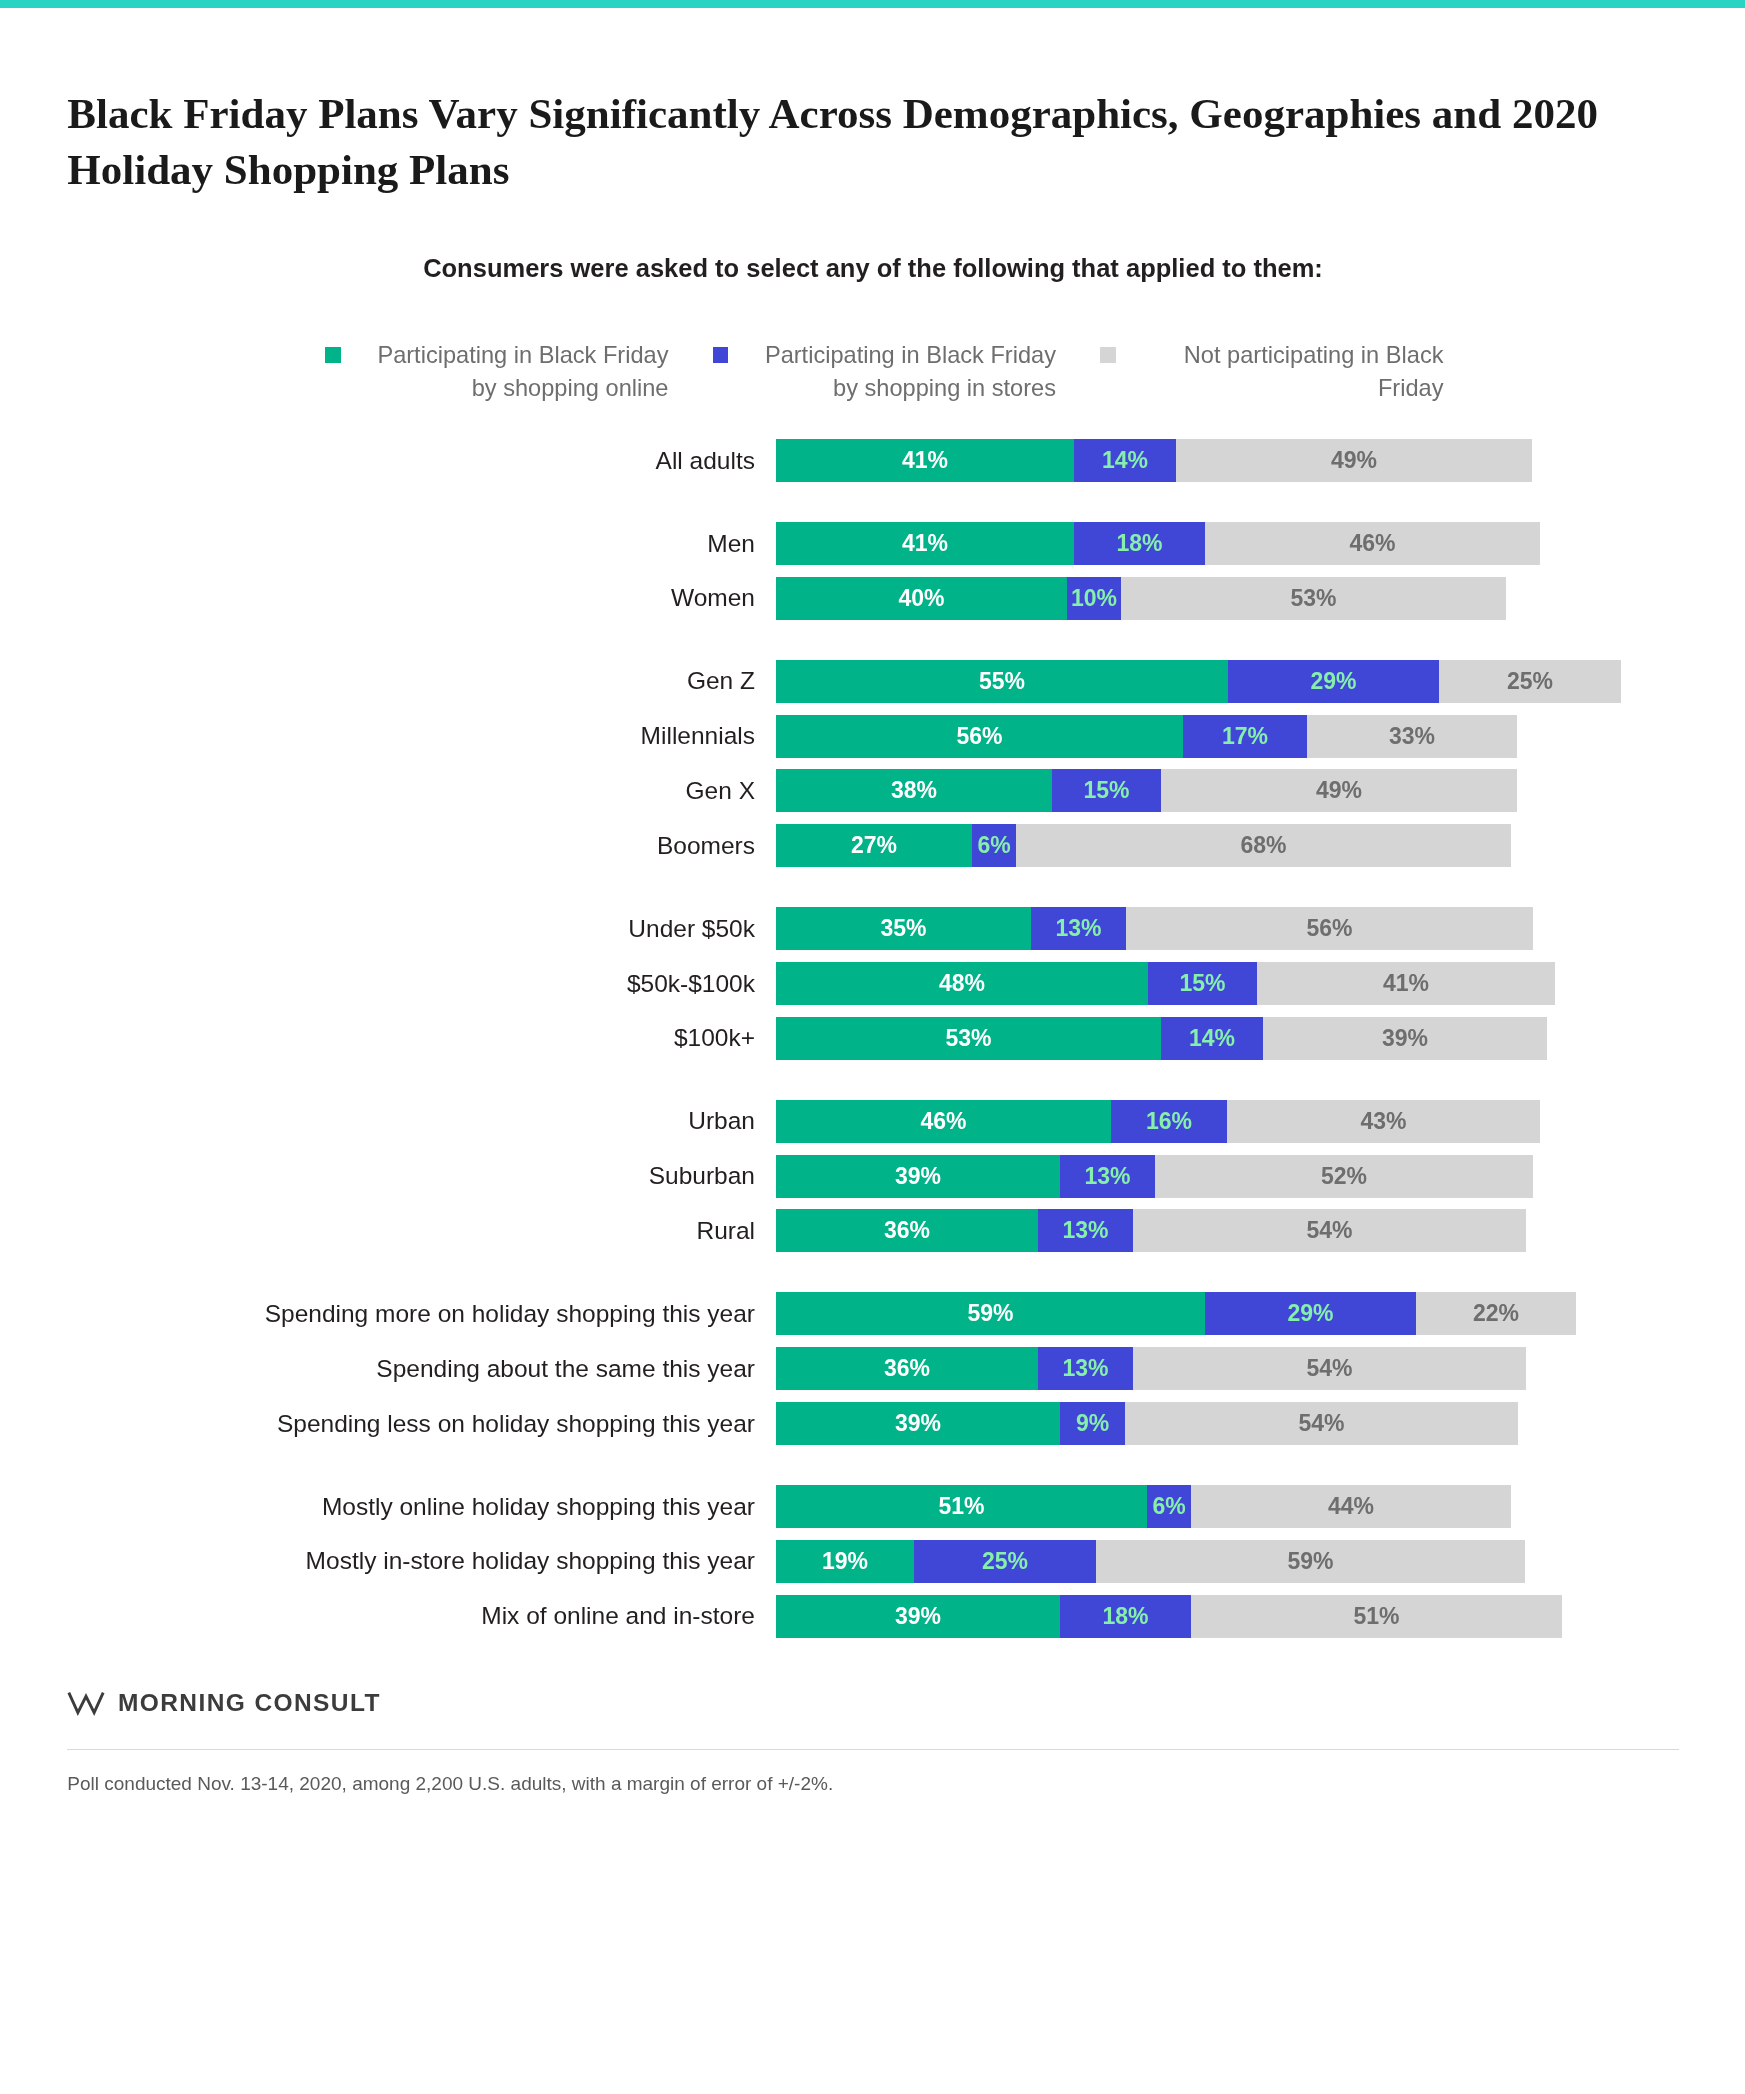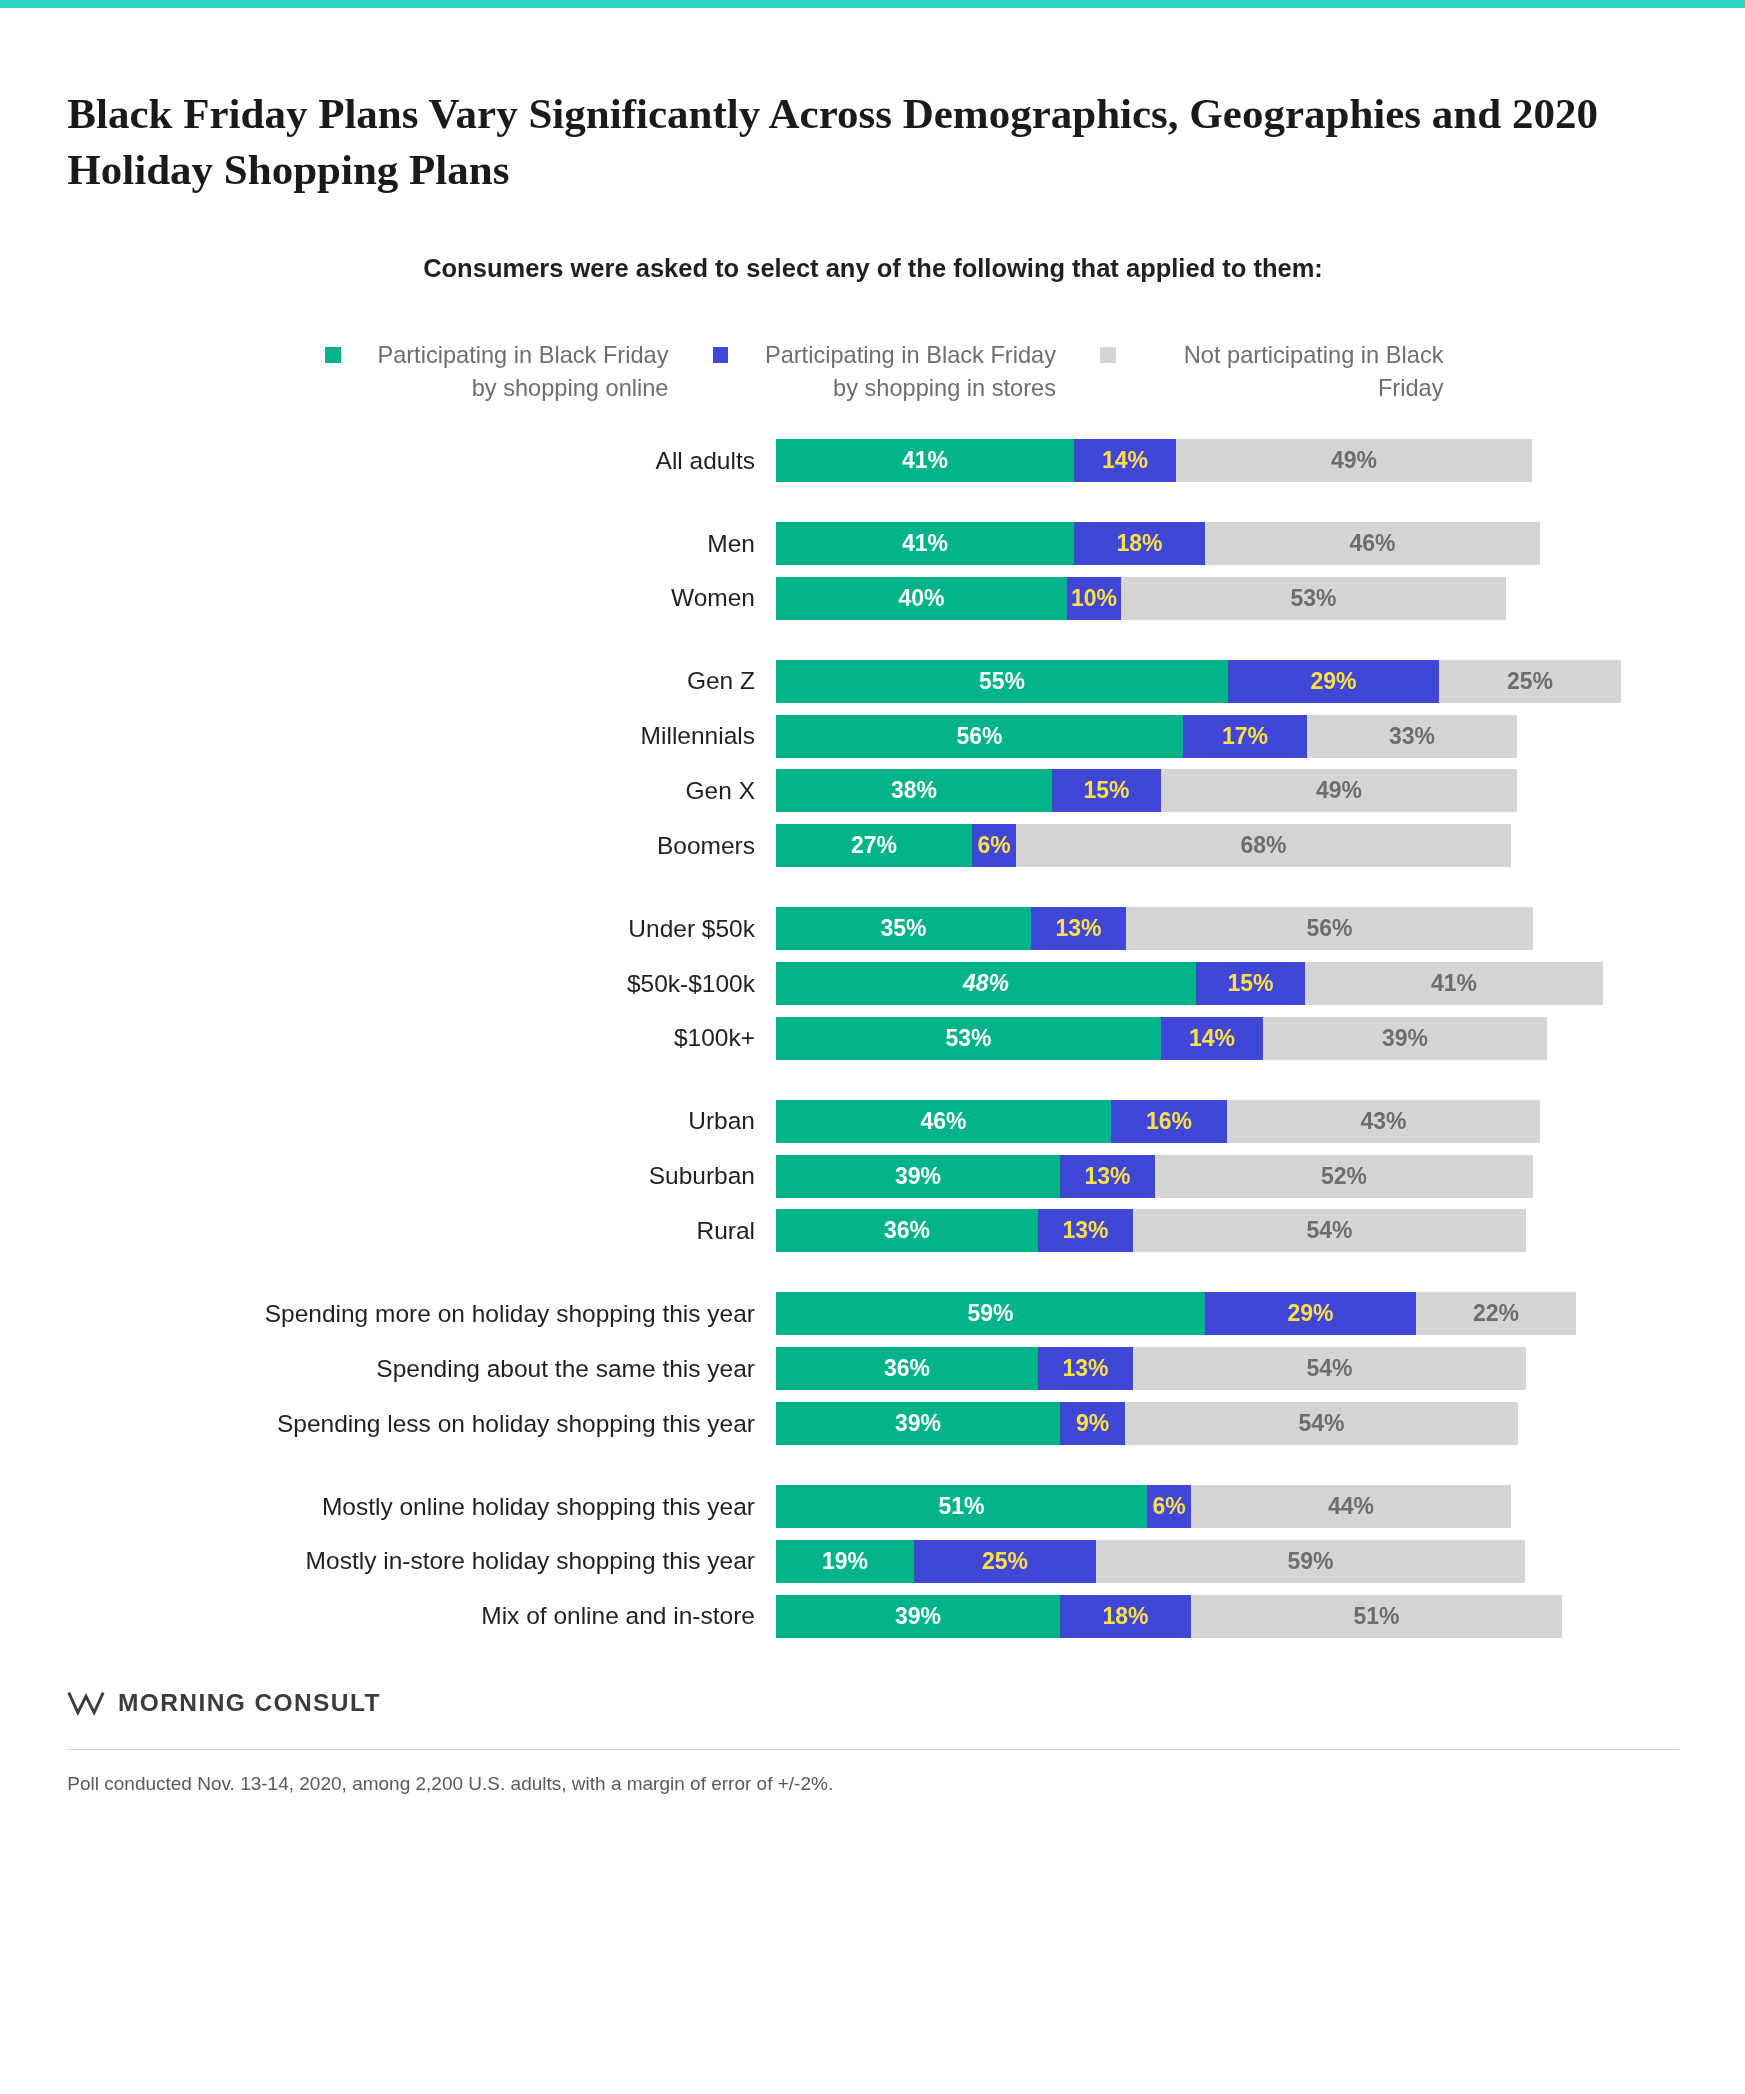"14%" .seg-stores { color: #fde047 -> #86efac }
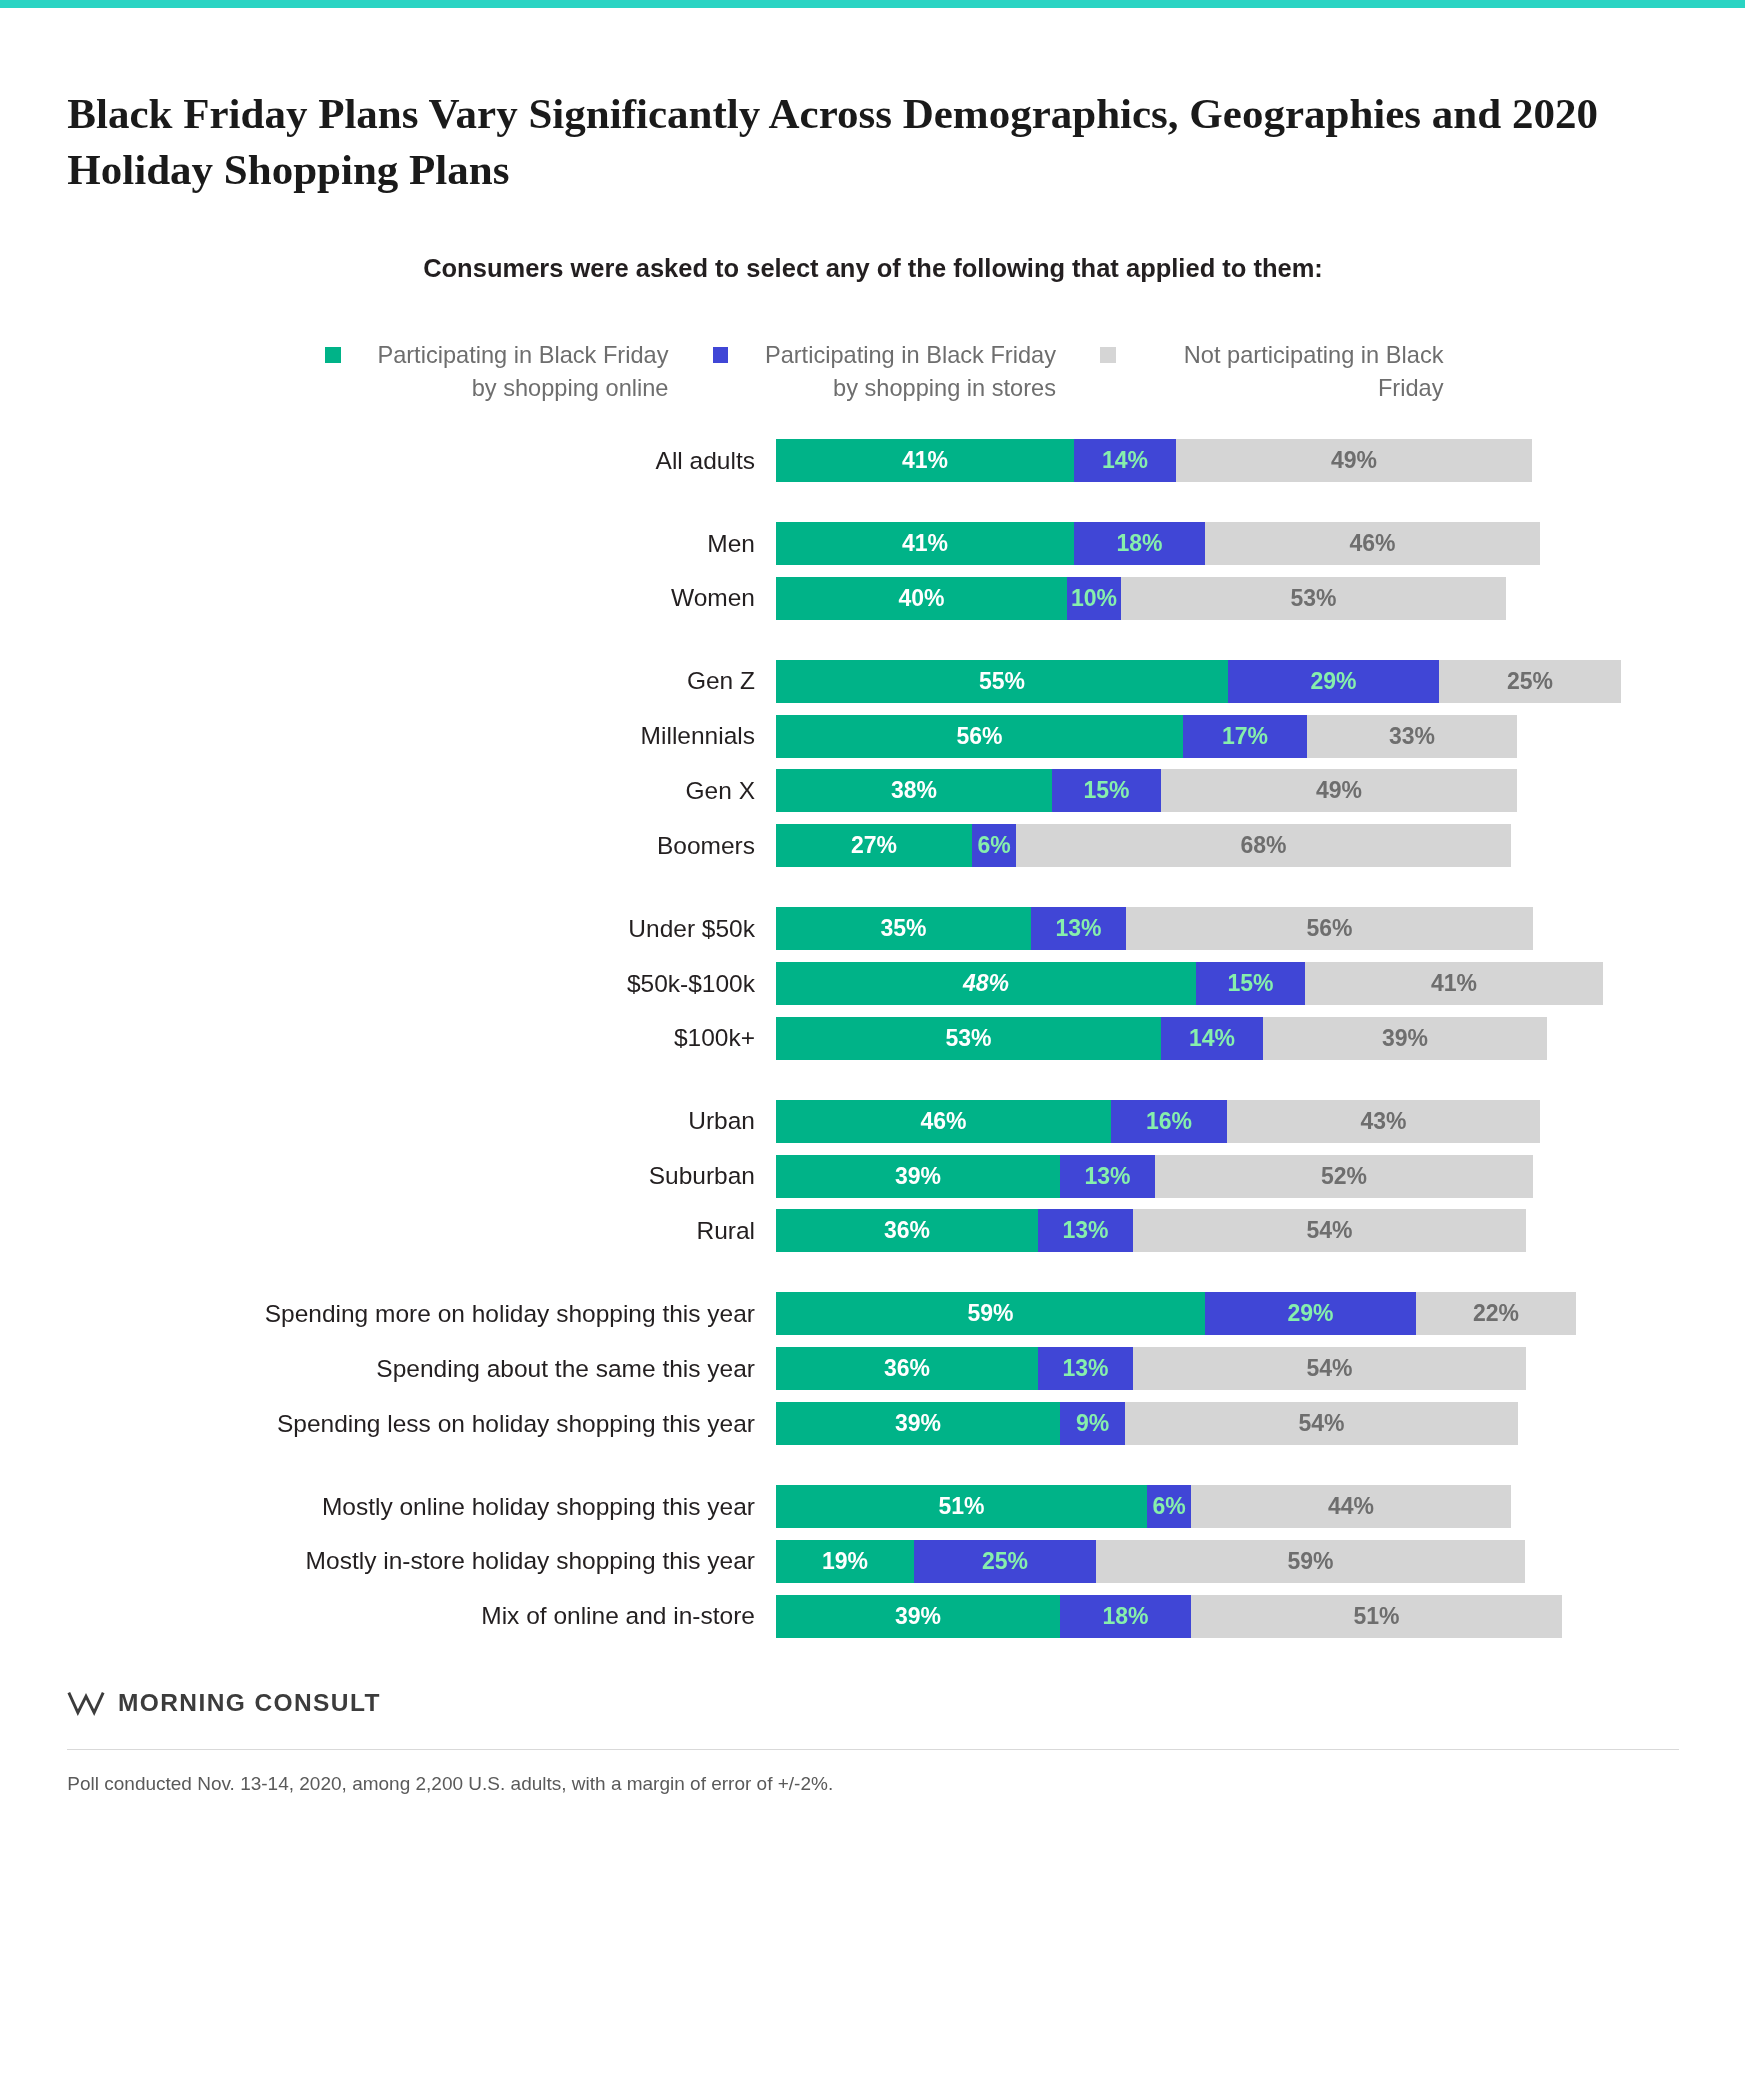"48%" div.seg { font-style: italic -> none; width: 420px -> 372px }
